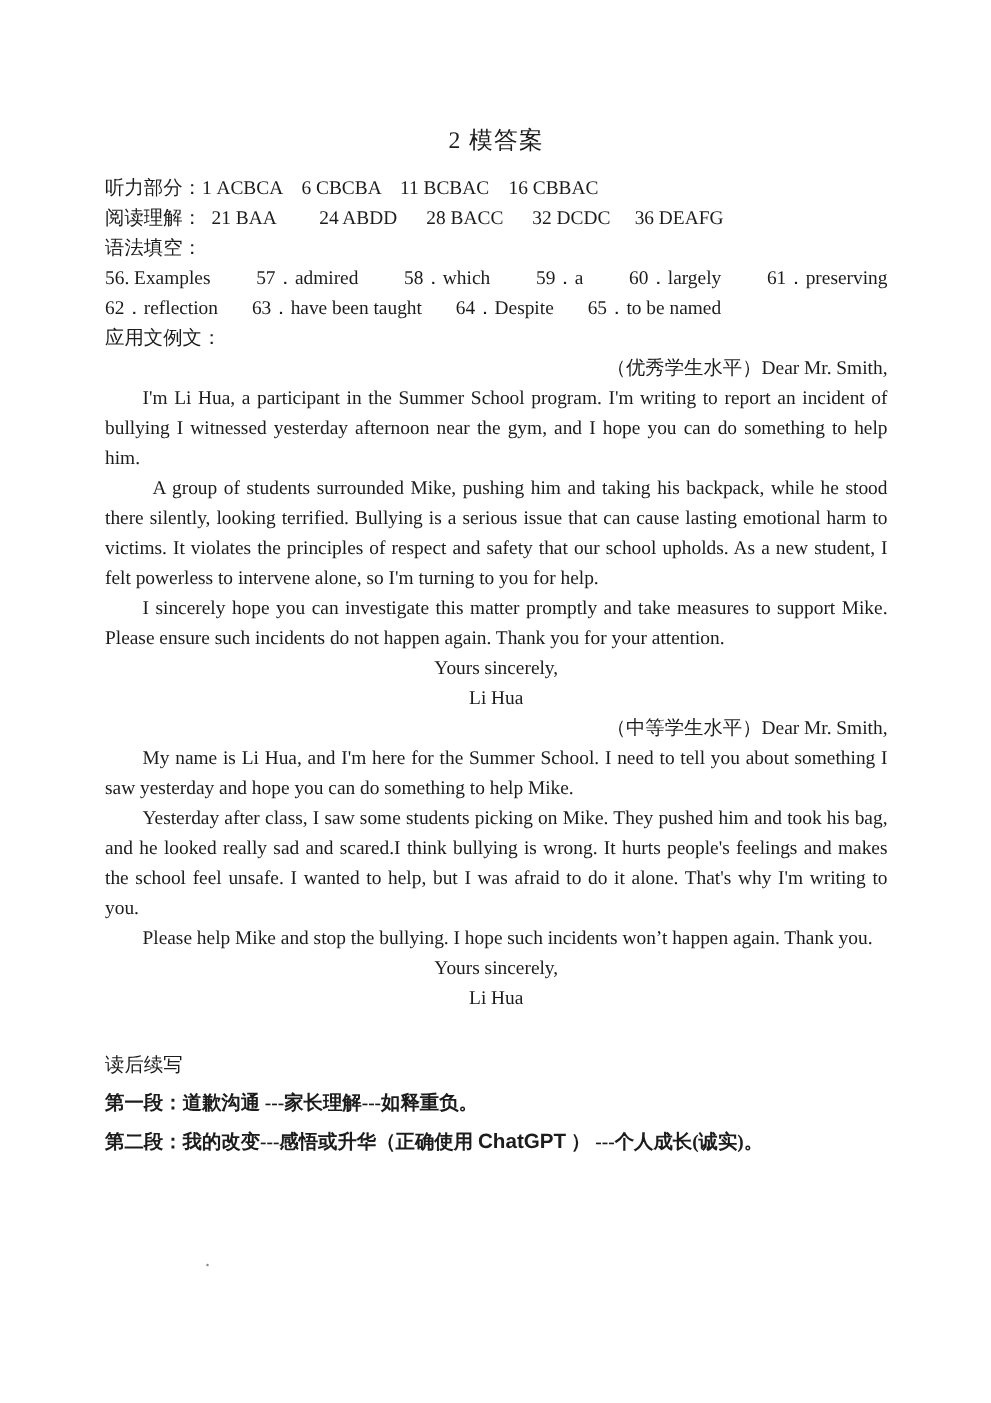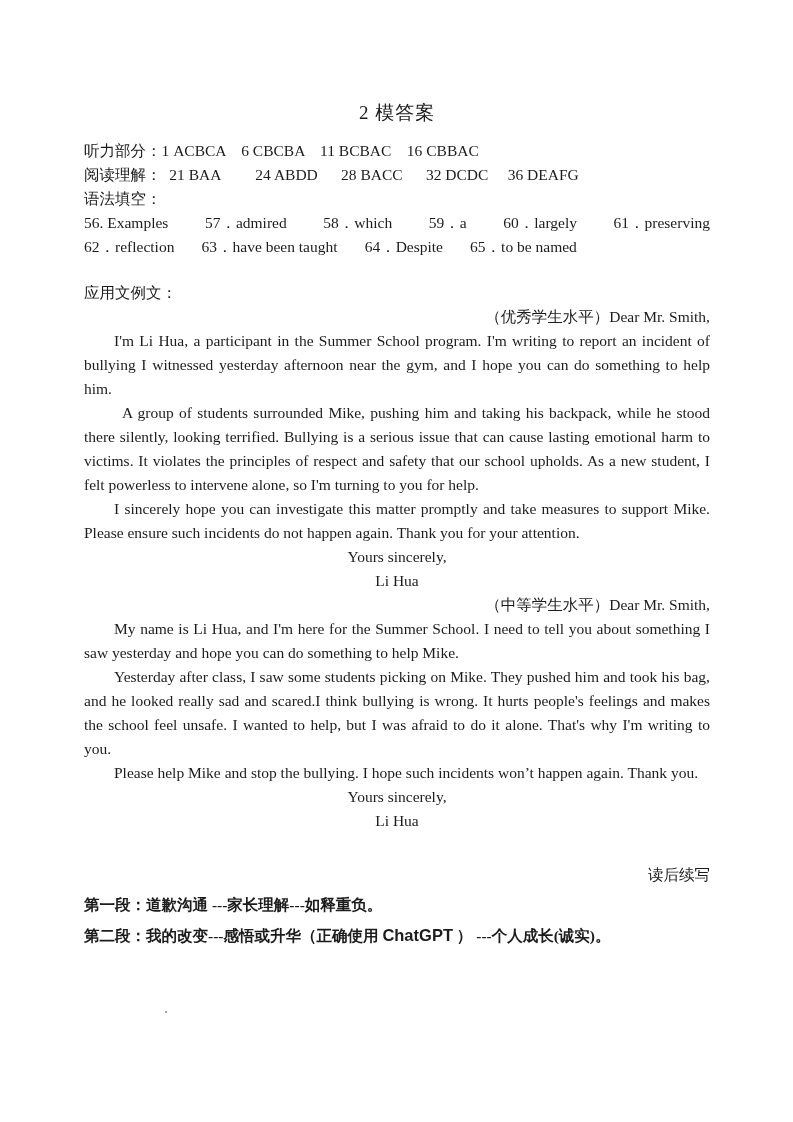"应用文例文：" .section-label { margin-top: 22px -> none }
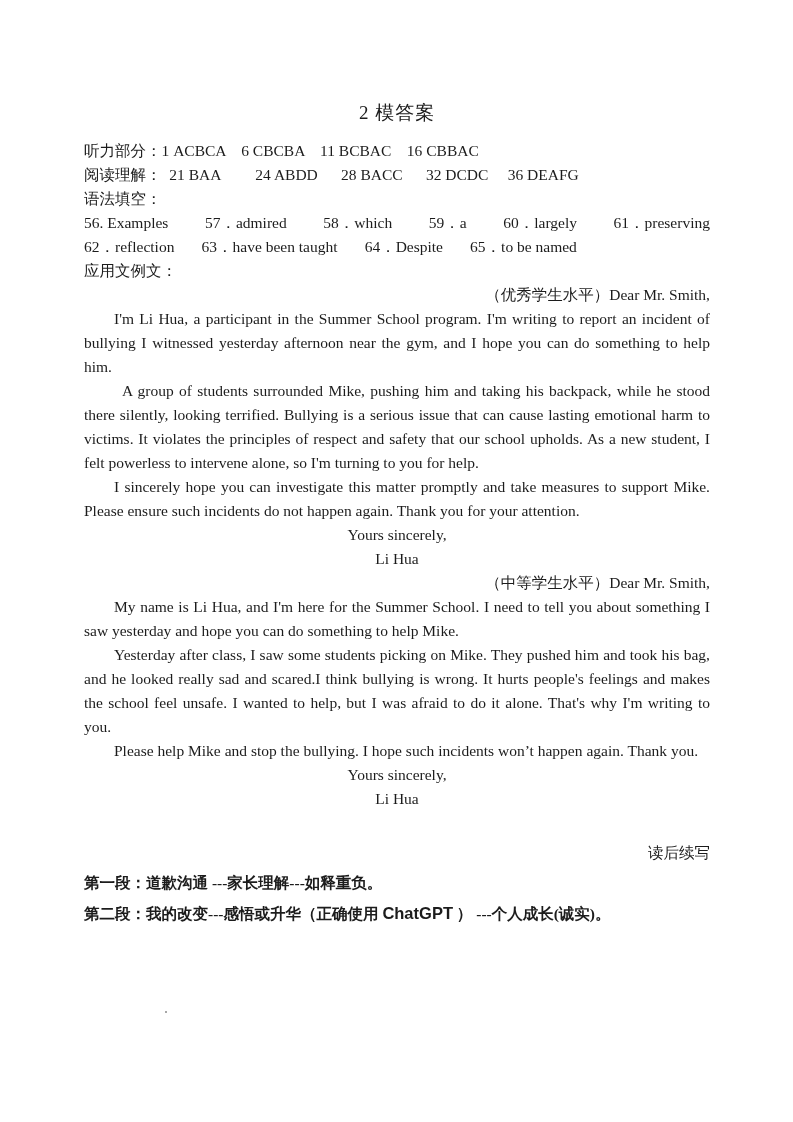"读后续写" .cont-heading { text-align: right -> none }
